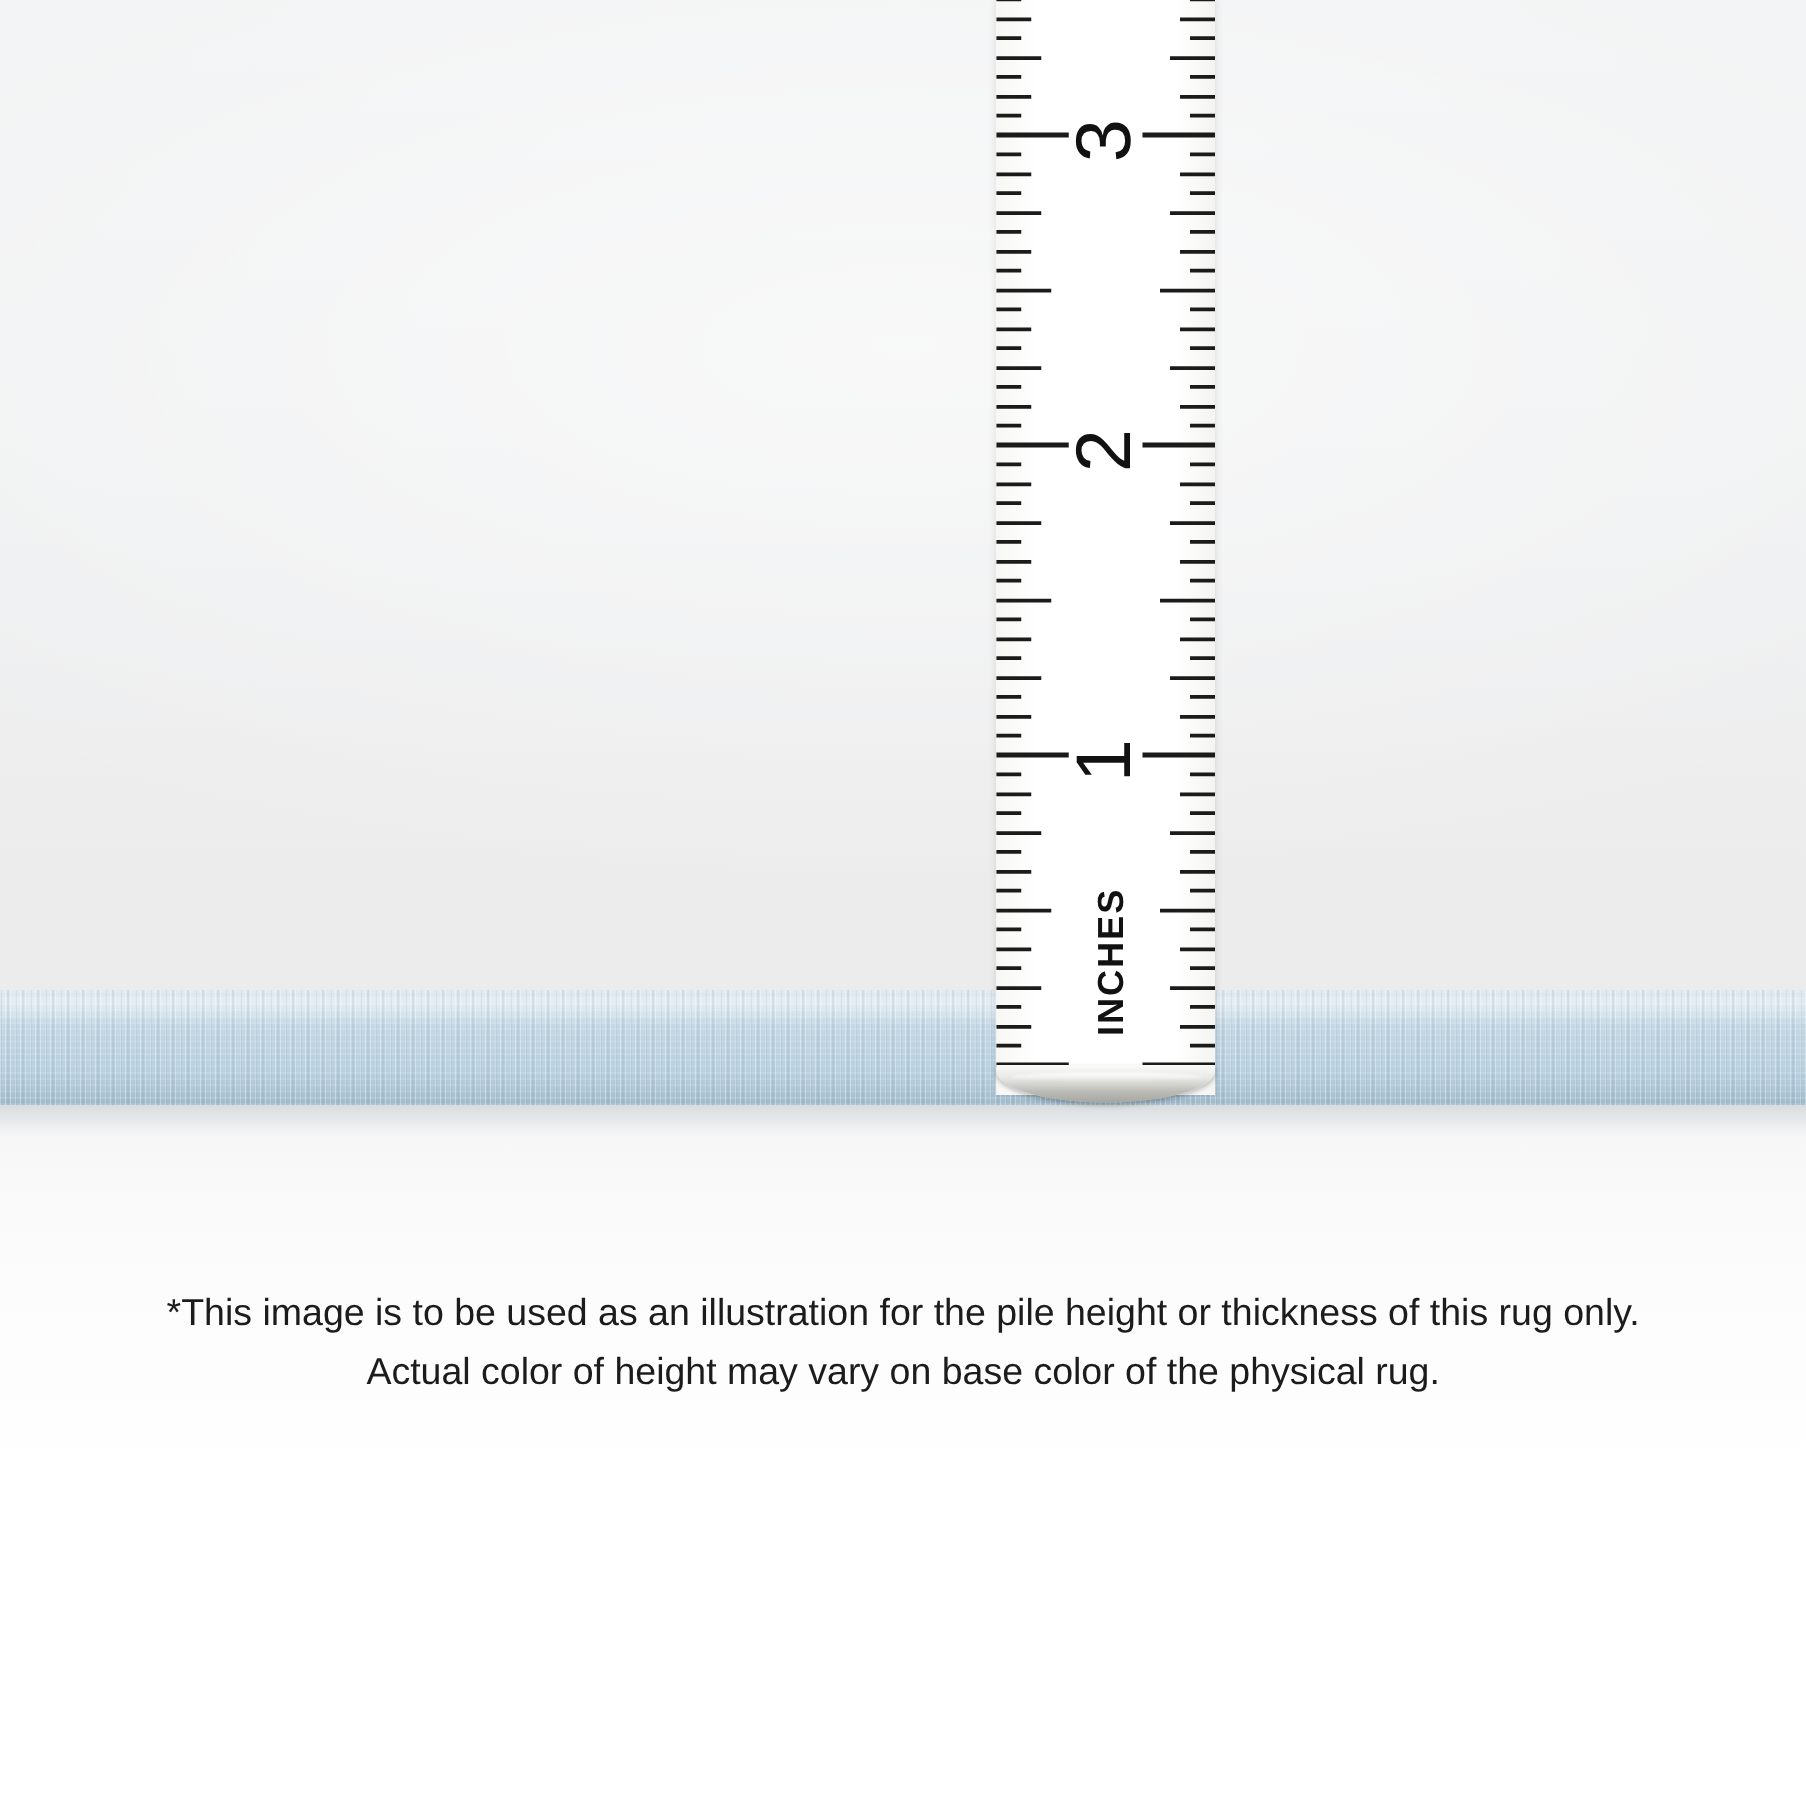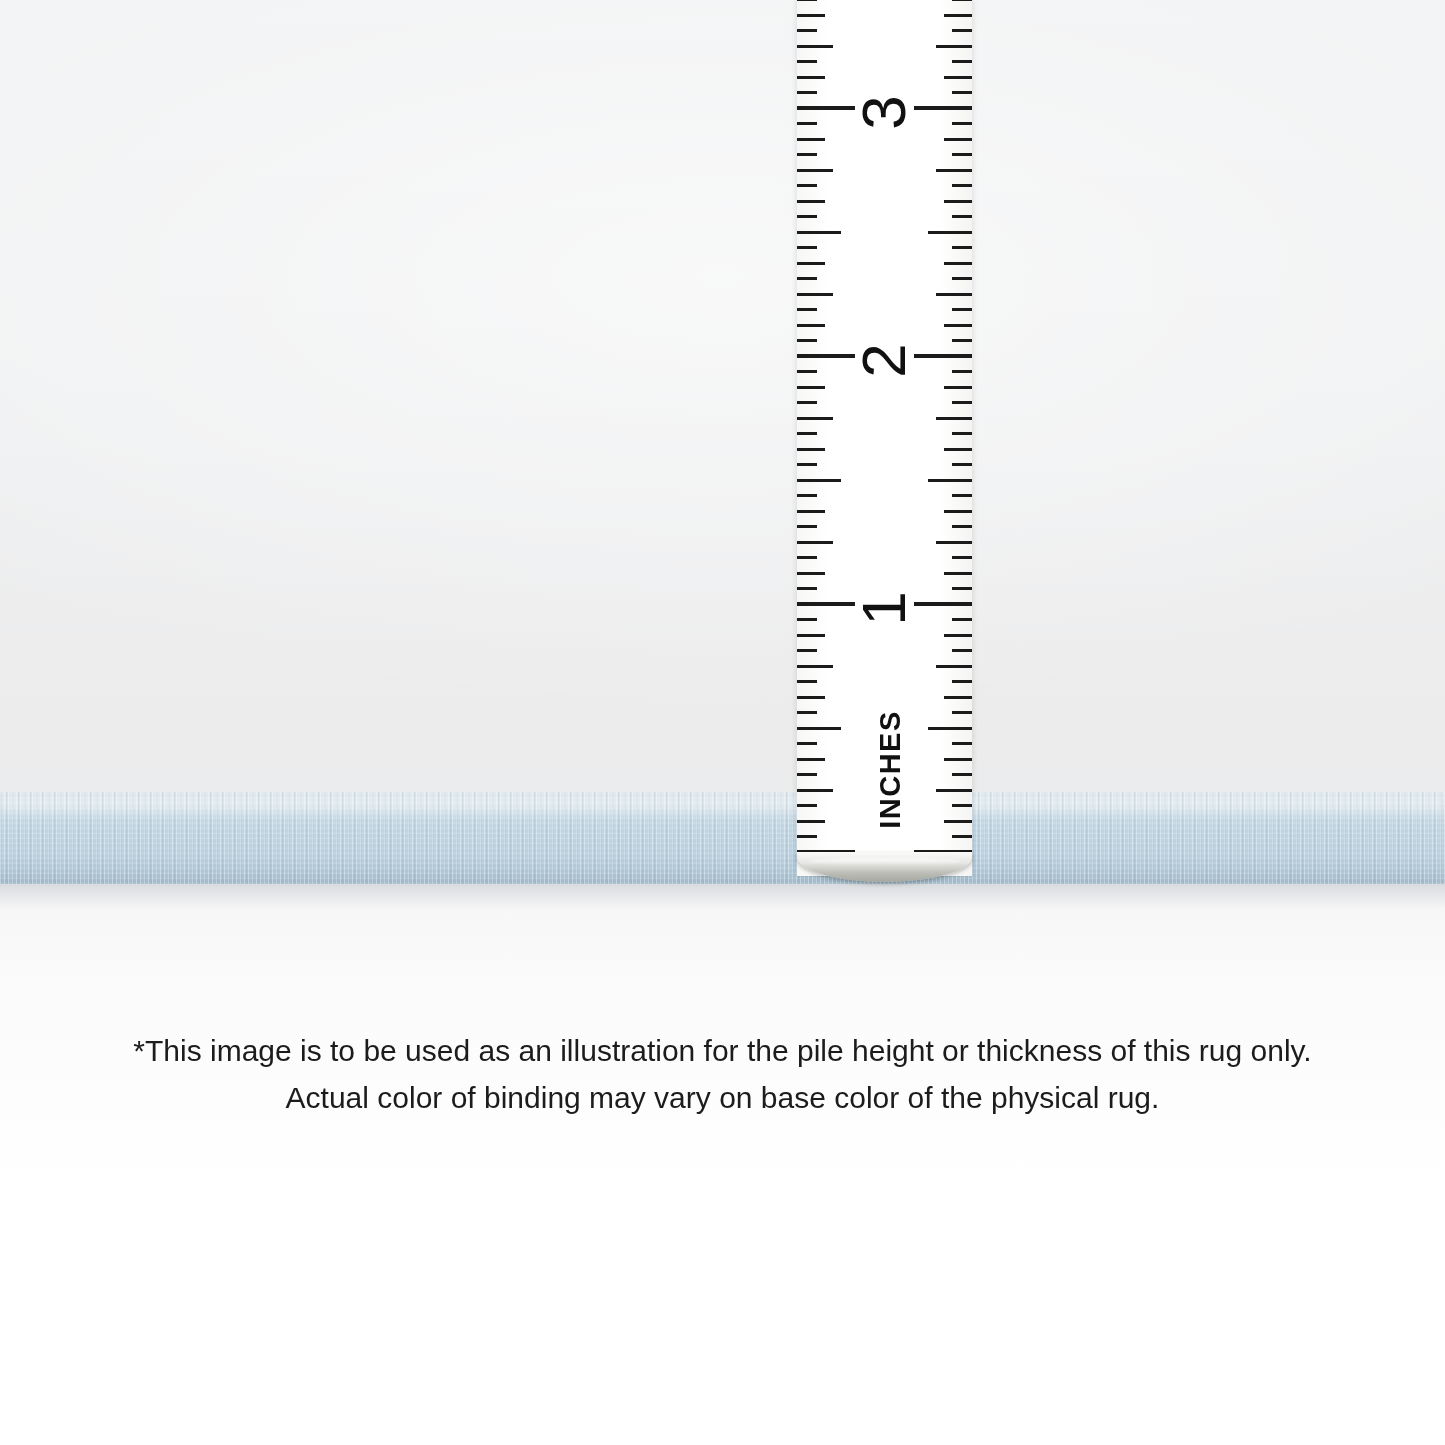"Actual color of binding may" div { text: binding -> height }
